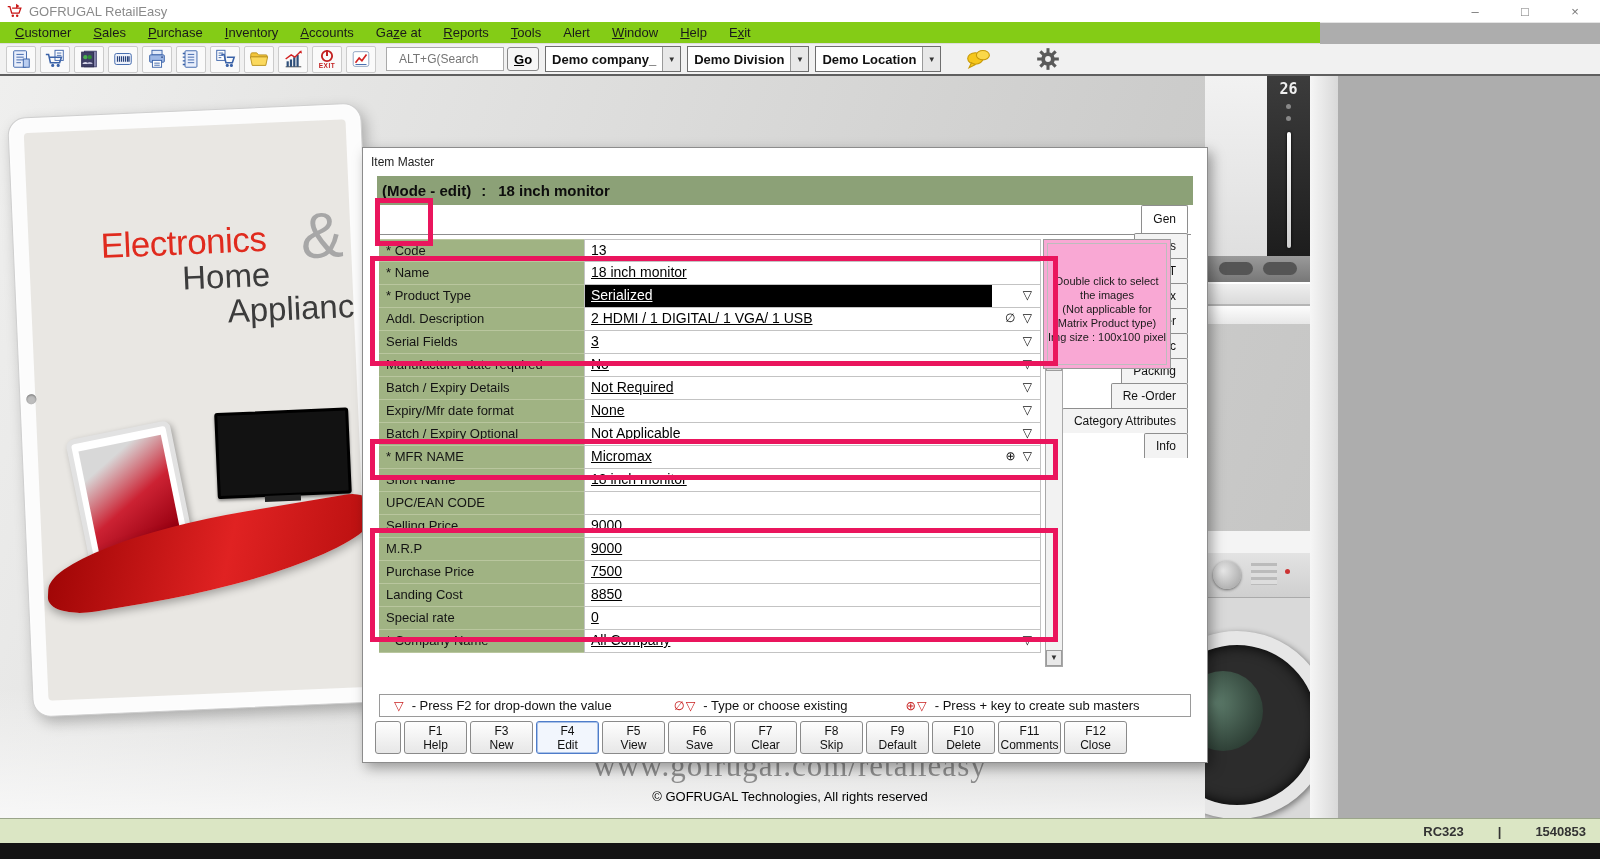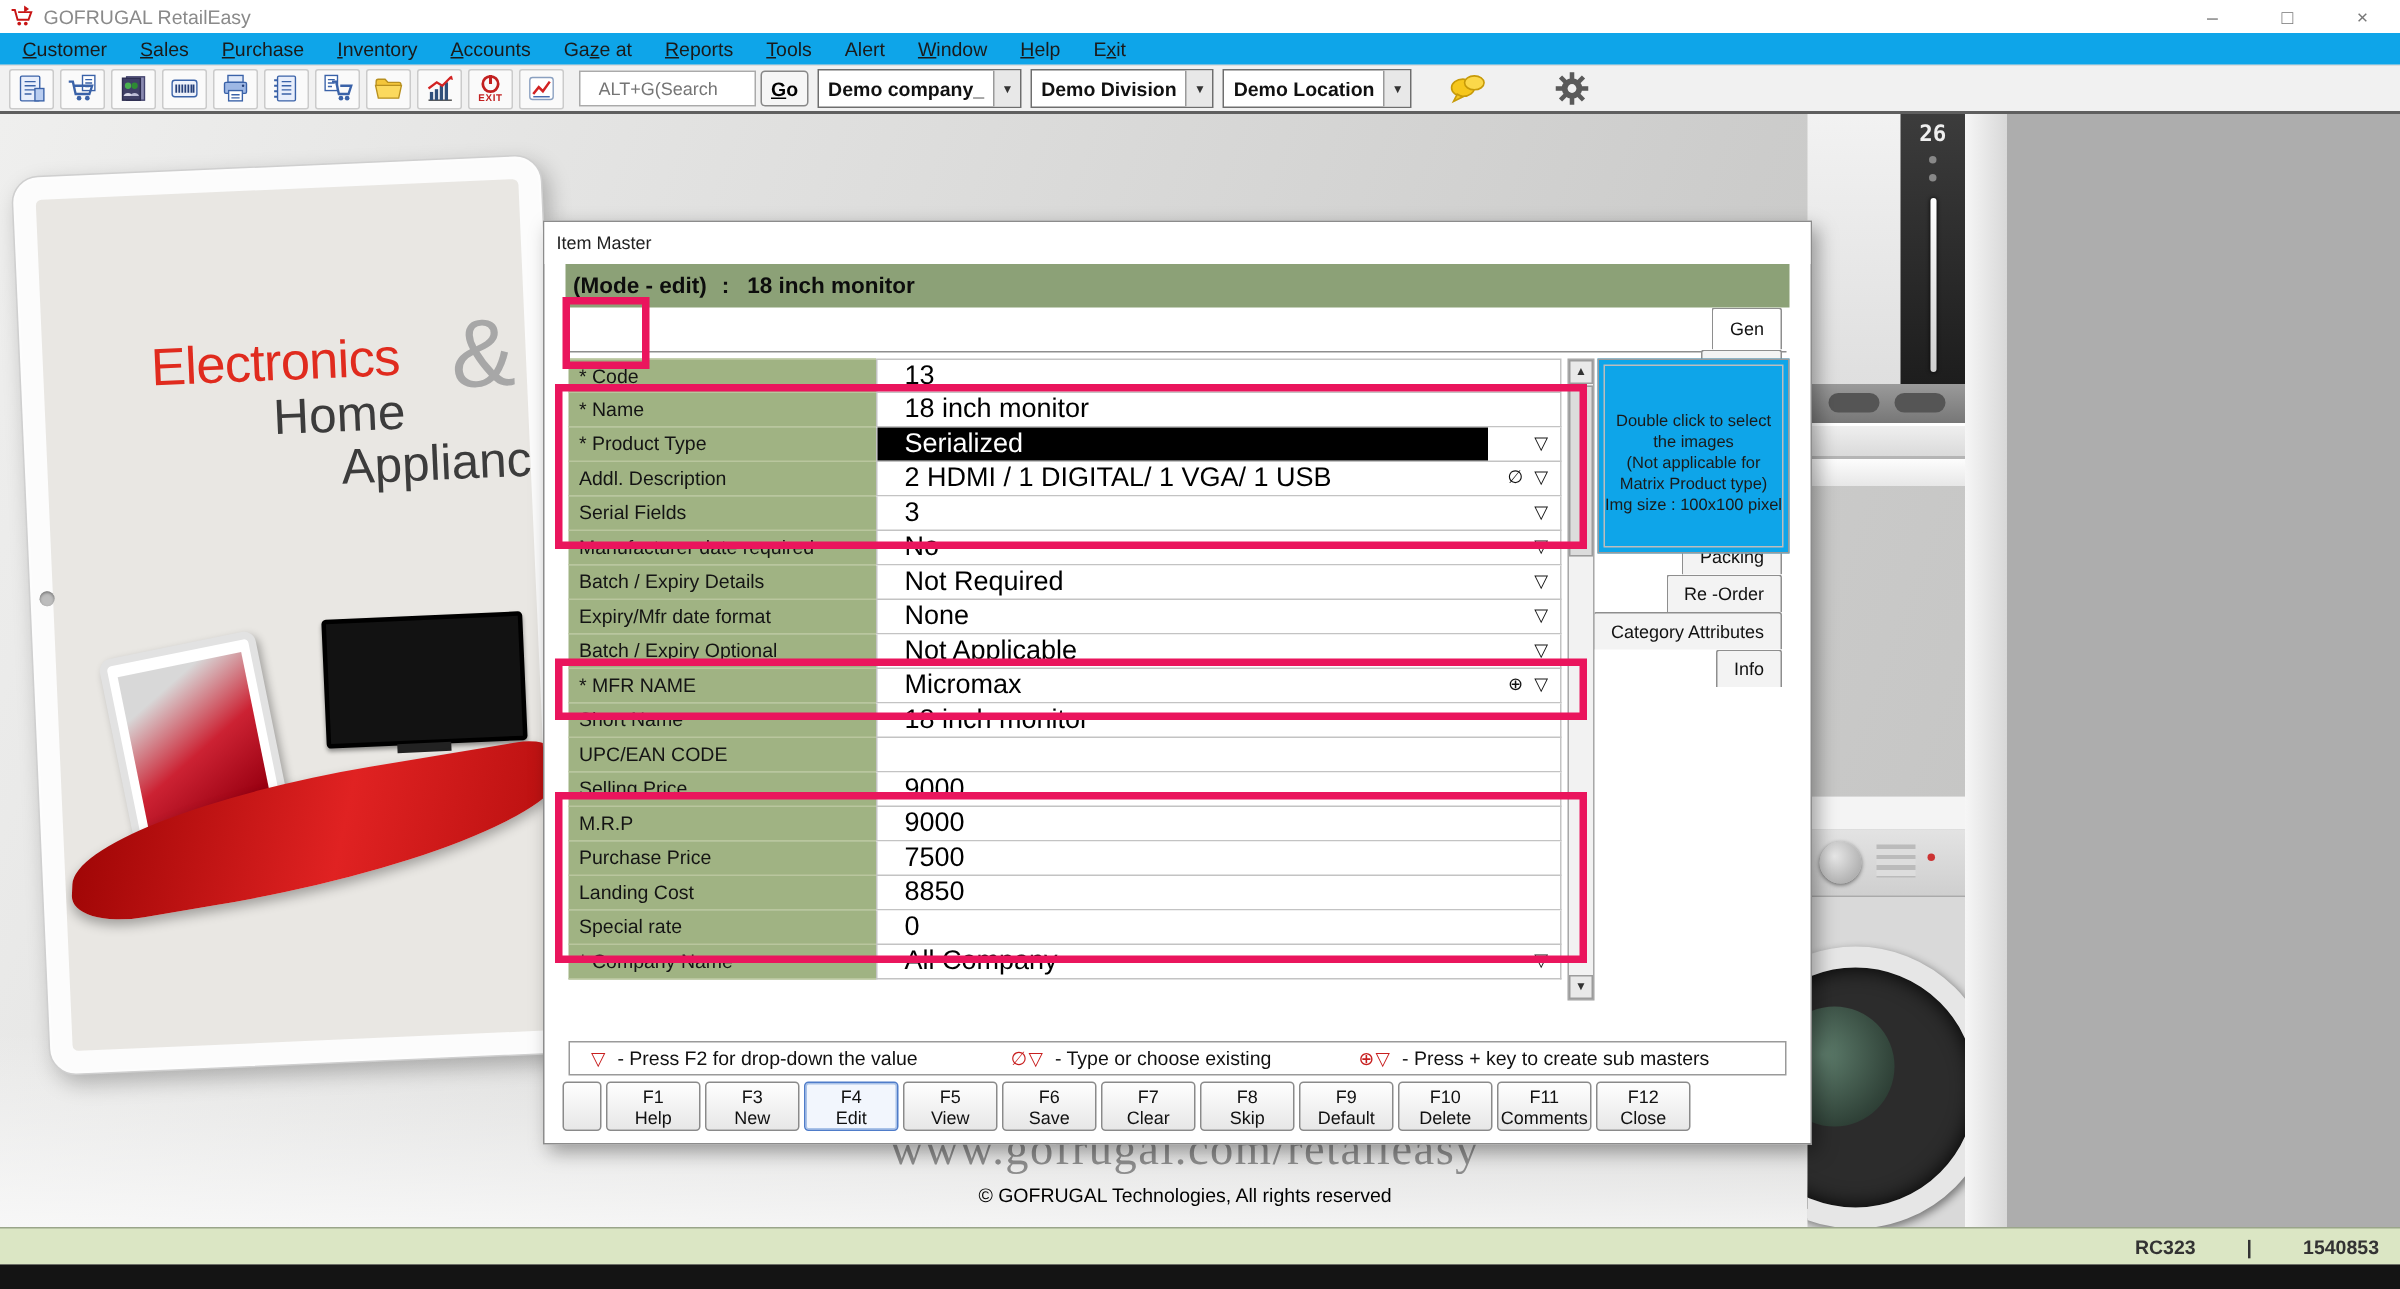"Customer" .menubar { background: #0ea5e9 -> #84cc16; width: 1600px -> 1320px }
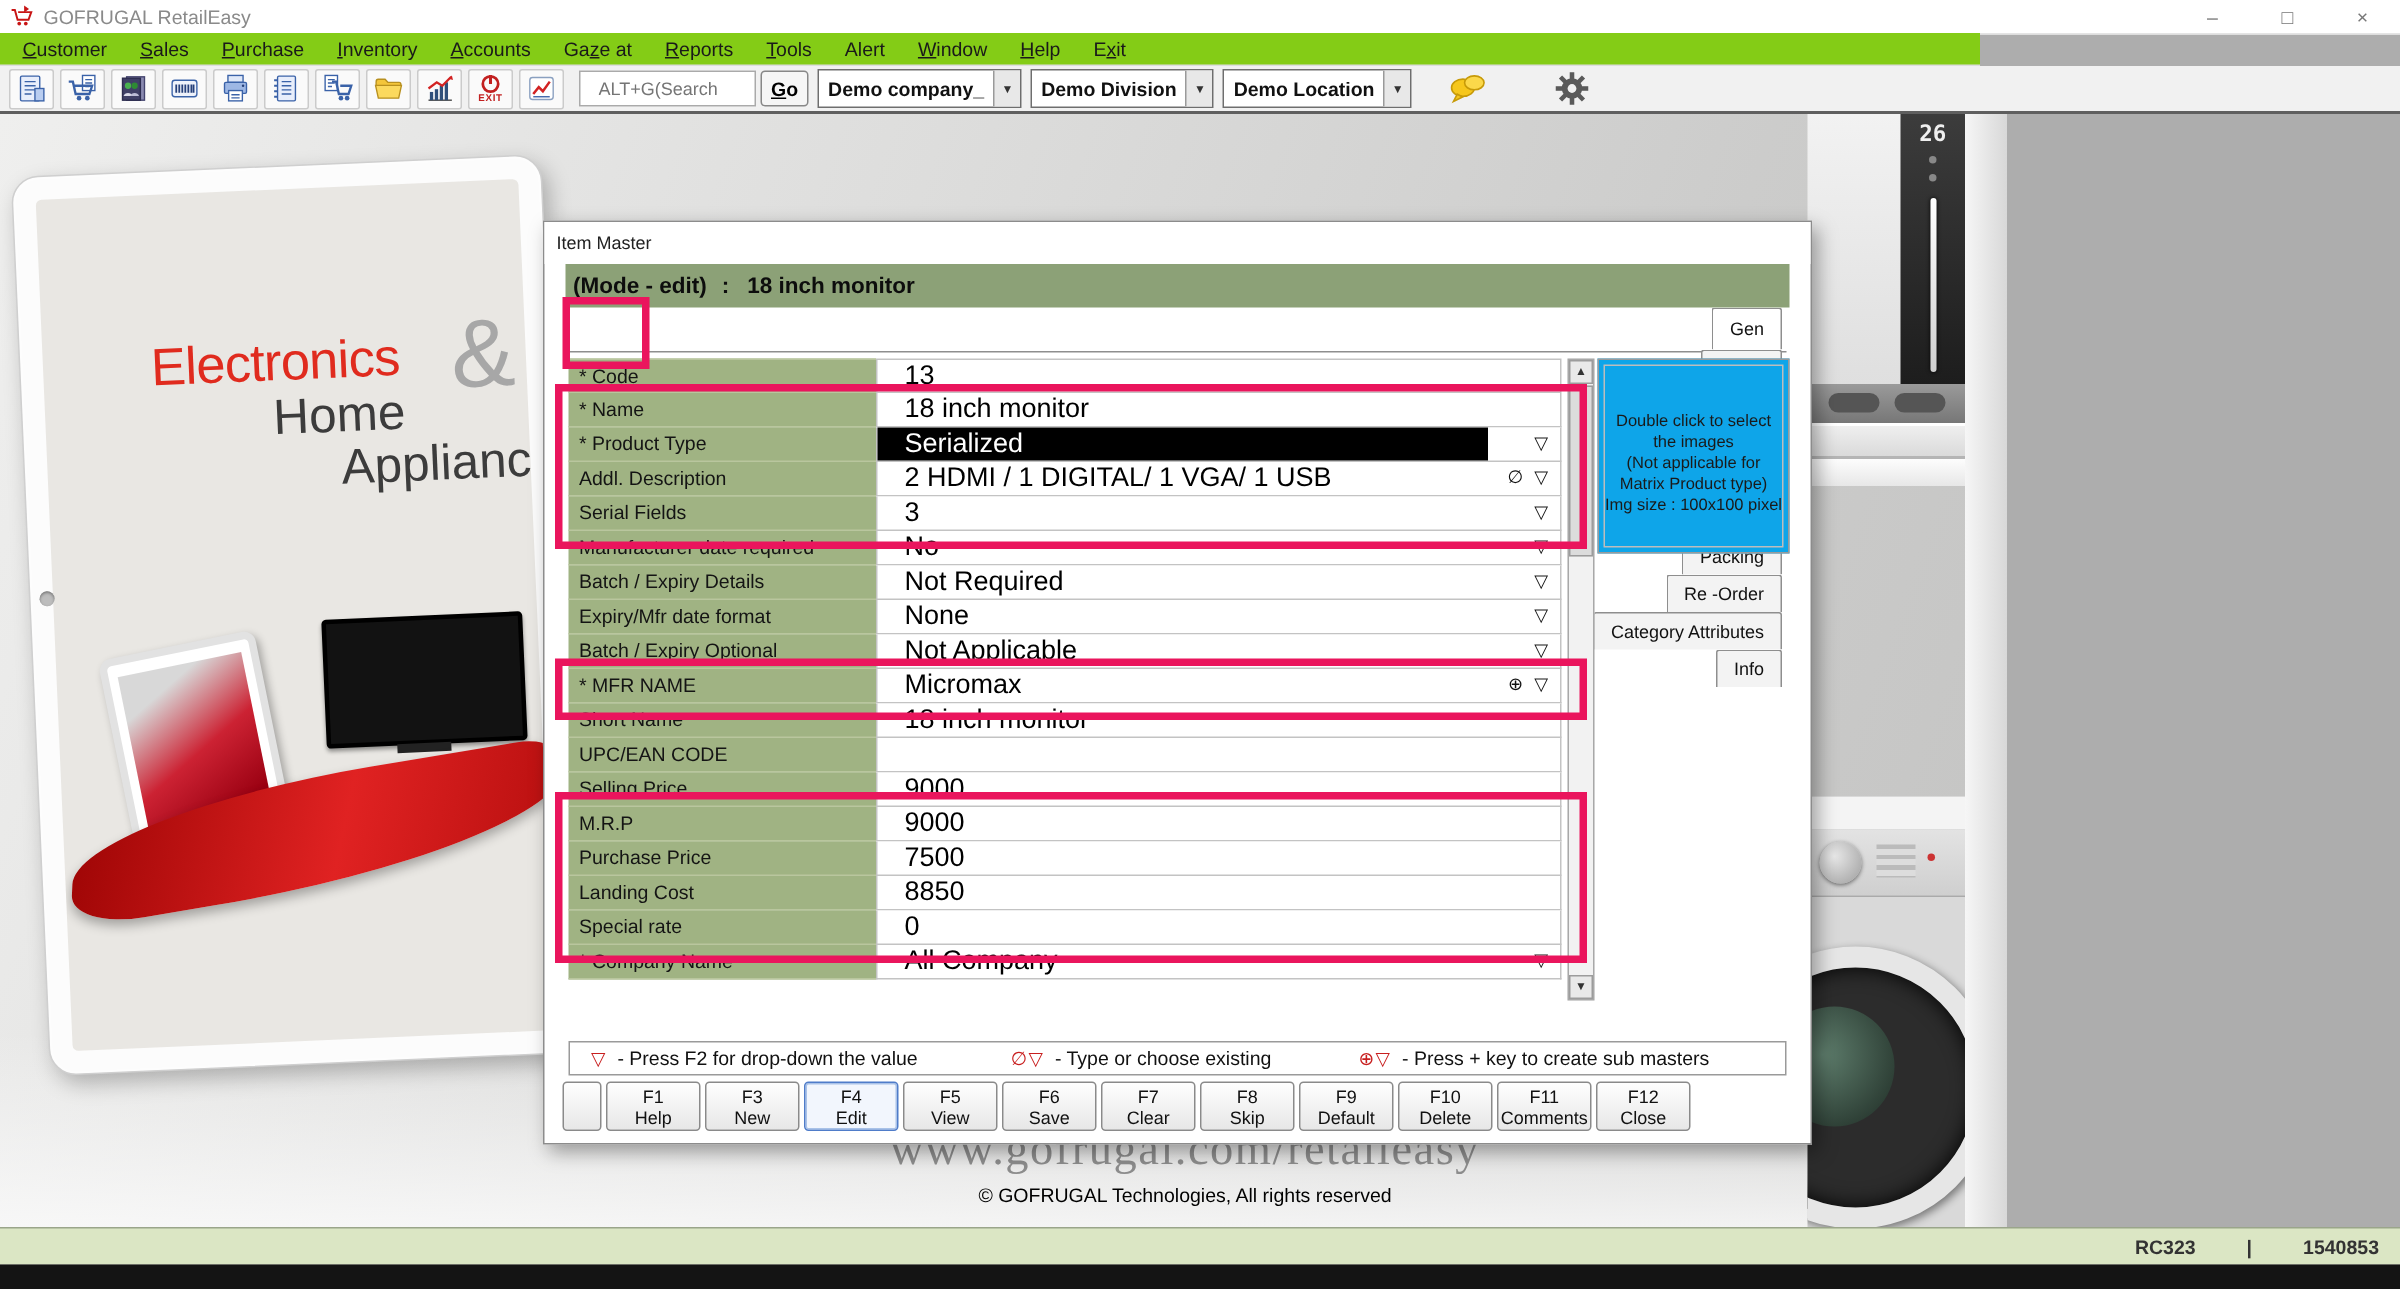"13" .fval .txt { font-size: 18px -> 14px; padding-left: 18px -> 6px; text-decoration: none -> underline }
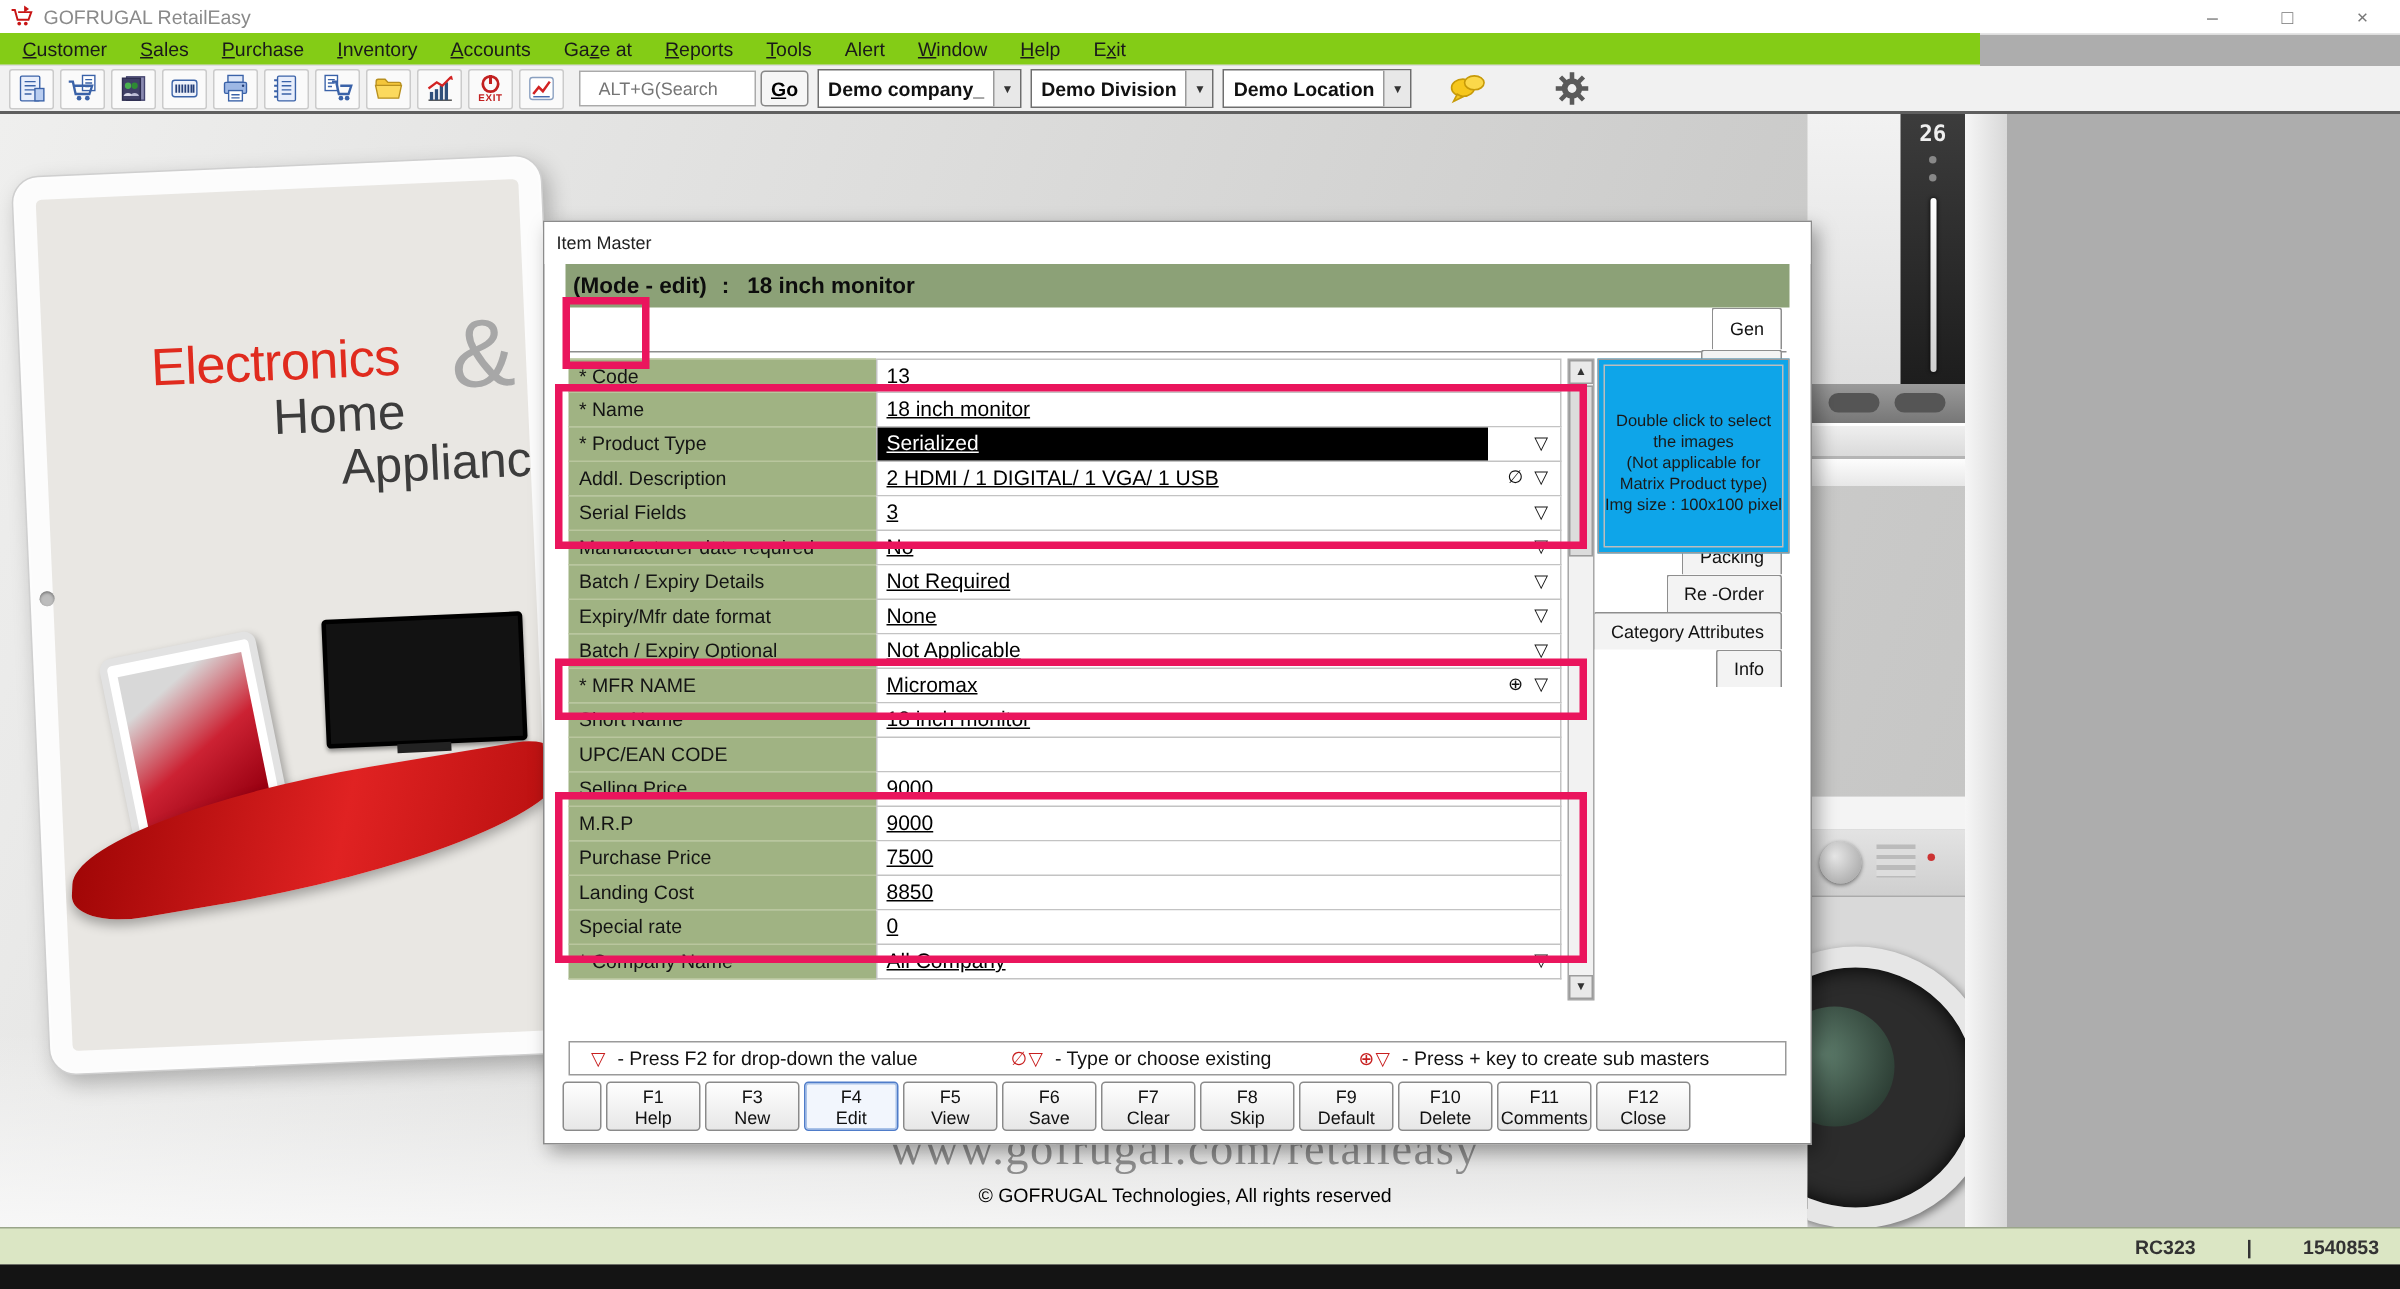"Double click to select the" .imgpanel { background: #0ea5e9 -> #f9a8d4; left: 702px -> 680px }
